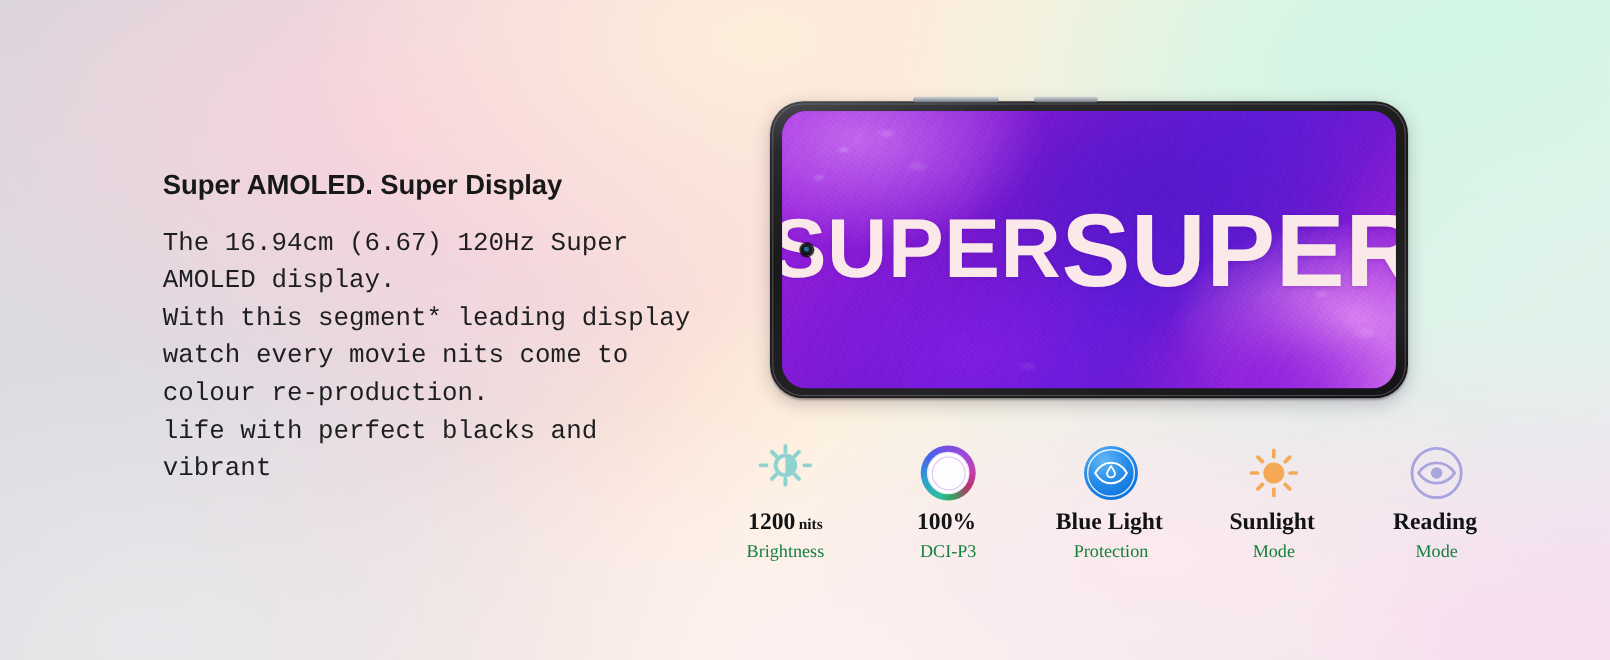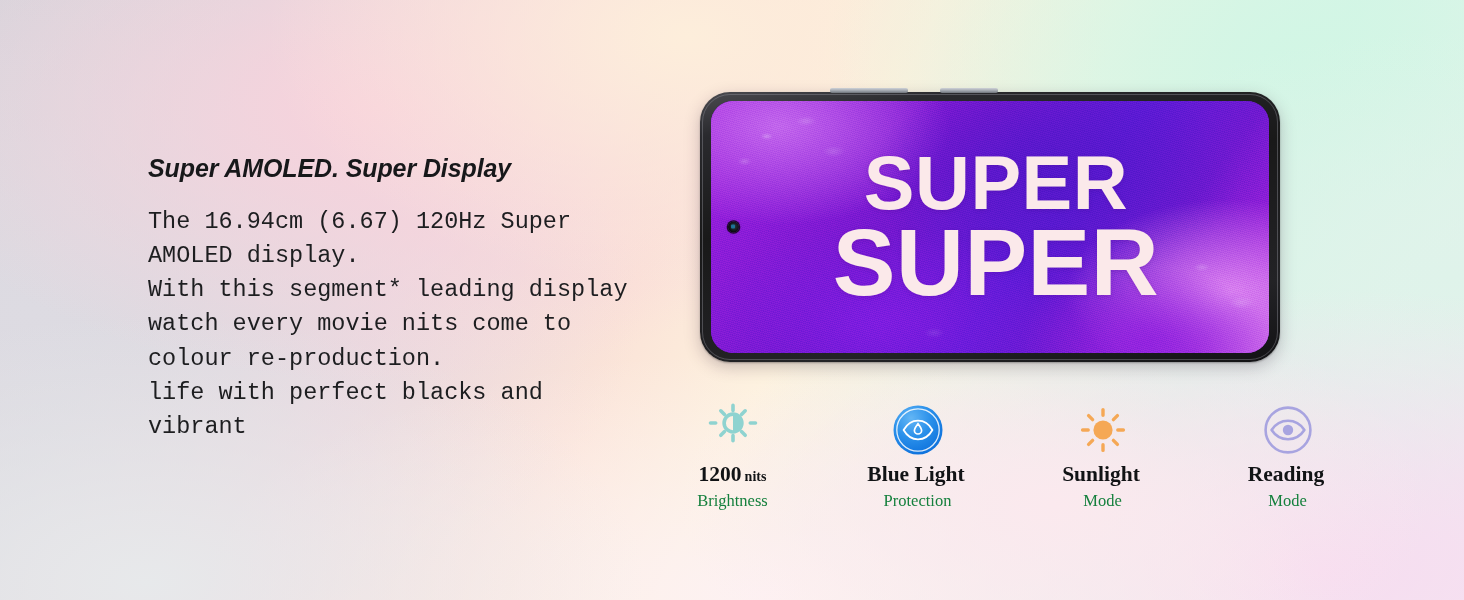"Super AMOLED. Super Display" #copy .headline { font-style: italic -> none }
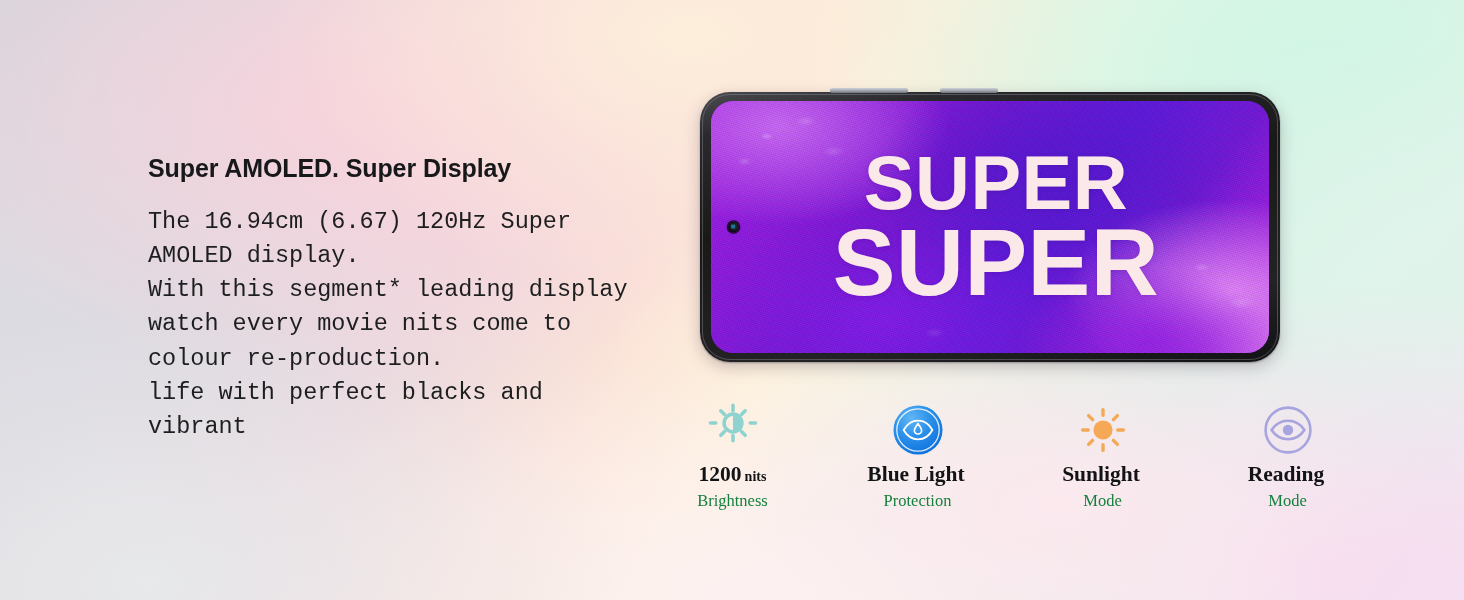"SUPER" .screen-text { flex-direction: column -> row }
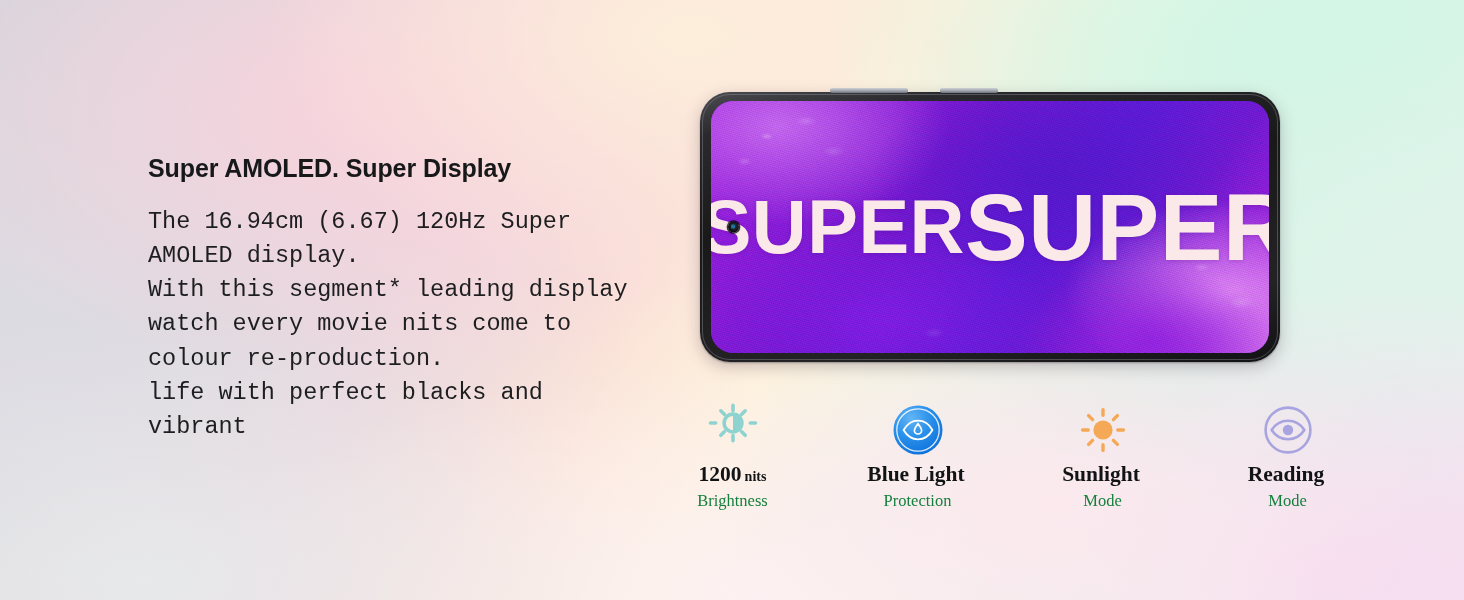"100%" div.feat { html: none -> <div> <div> <div> <div></div> </div> </div> <div><span>100%</span><span></span></div> <div>DCI-P3</div> </div> }
